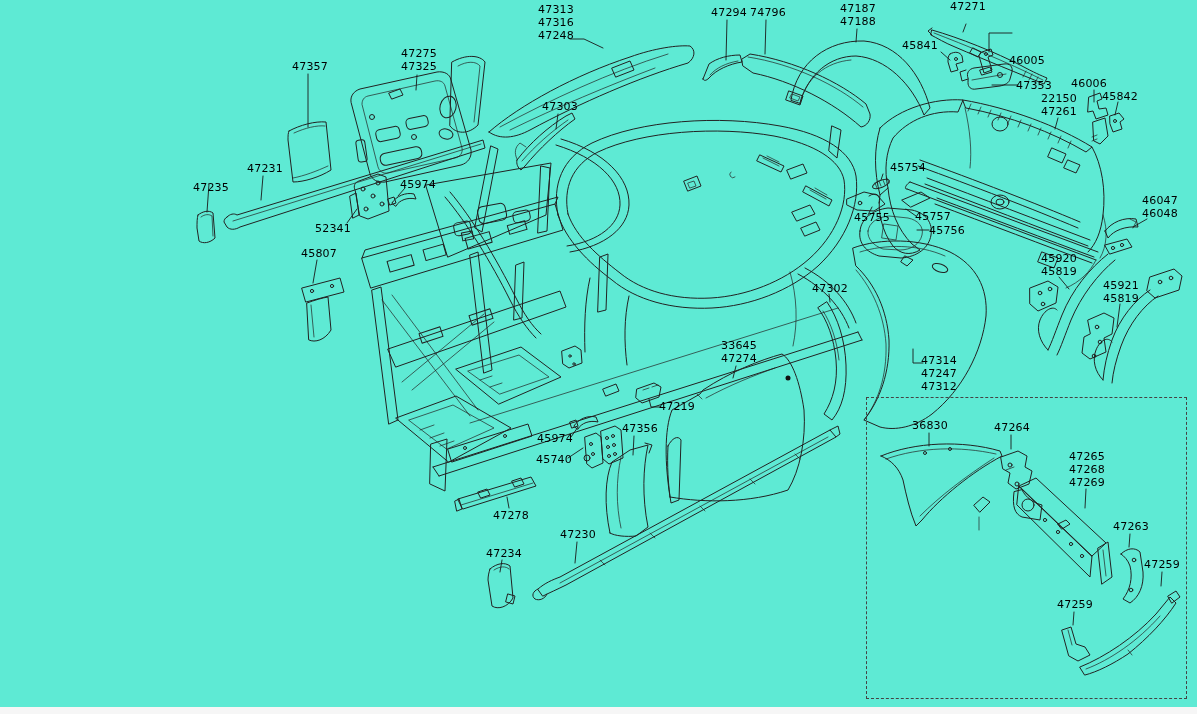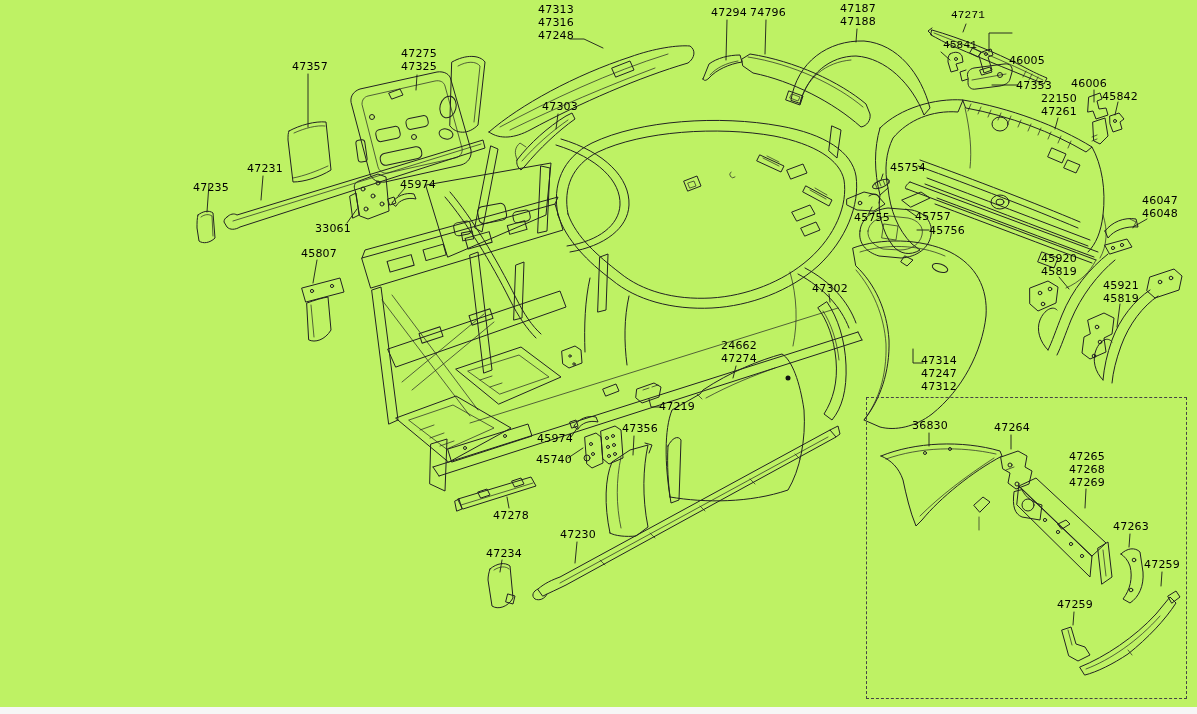"47313" #canvas { background: #bef264 -> #5eead4 }
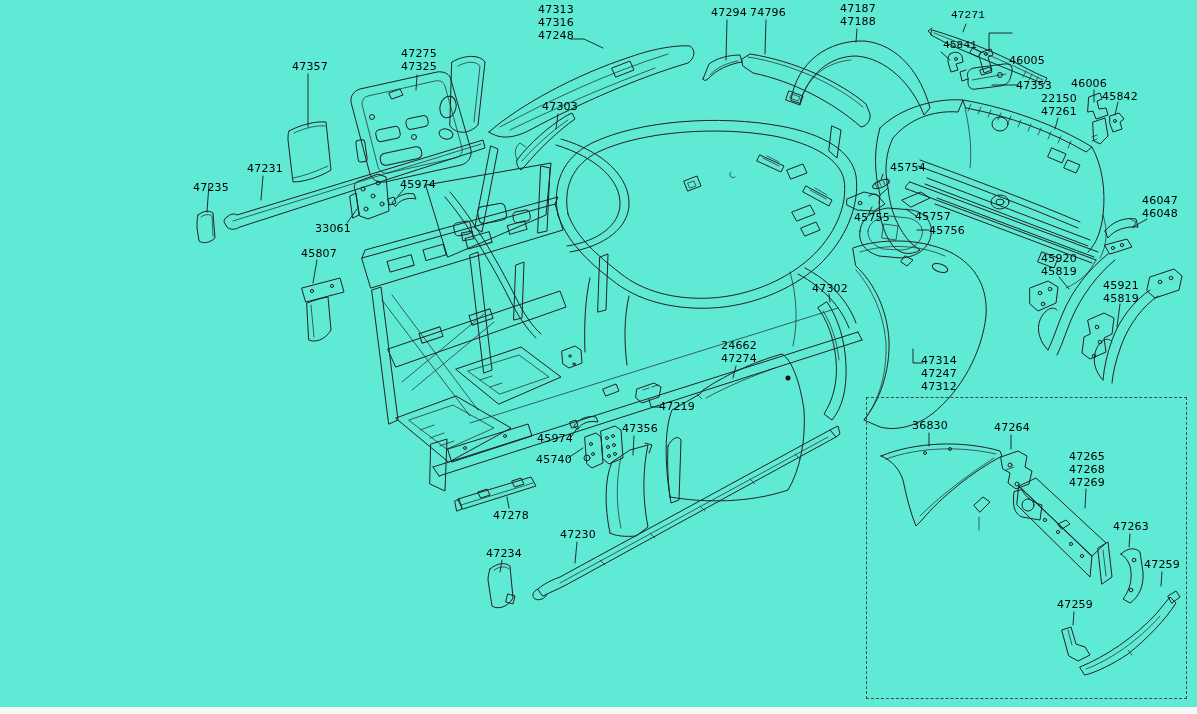"47271" div.part-label { font-family: Liberation Mono, monospace -> none; top: 9px -> 0 }
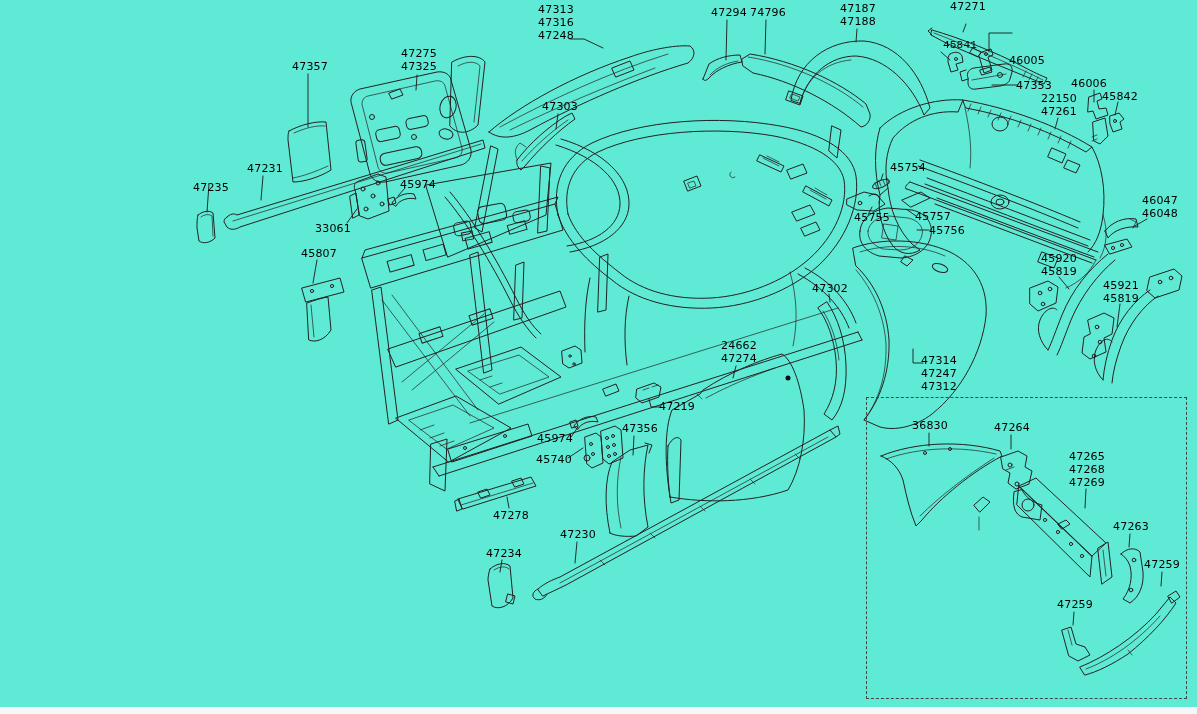"45841" div.part-label { font-family: Liberation Mono, monospace -> none; left: 960px -> 920px }
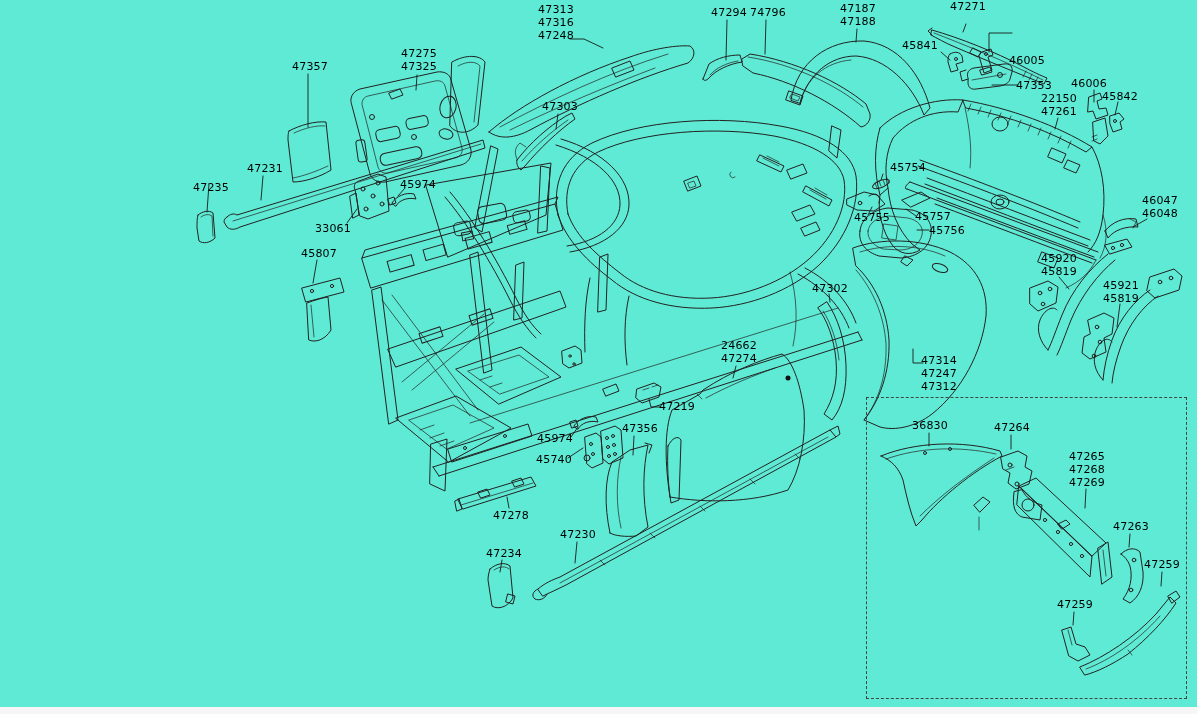"33061" div.part-label { text: 33061 -> 52341 }
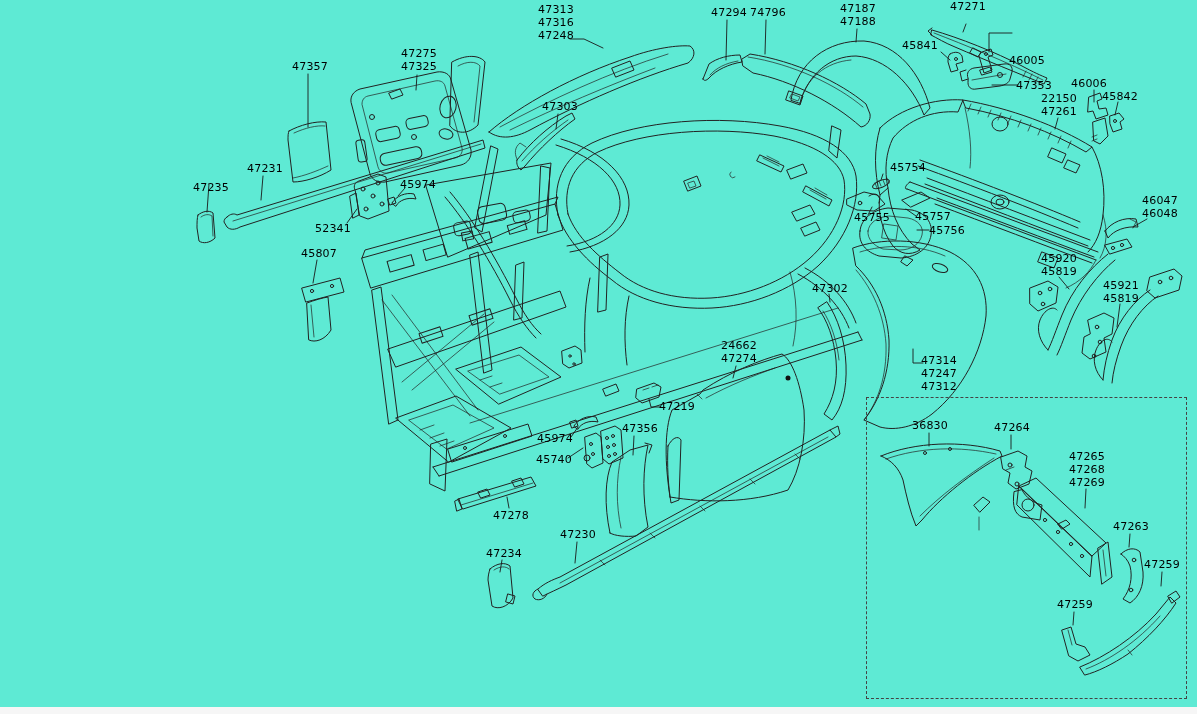"24662" div.part-label { text: 24662 -> 33645 }
